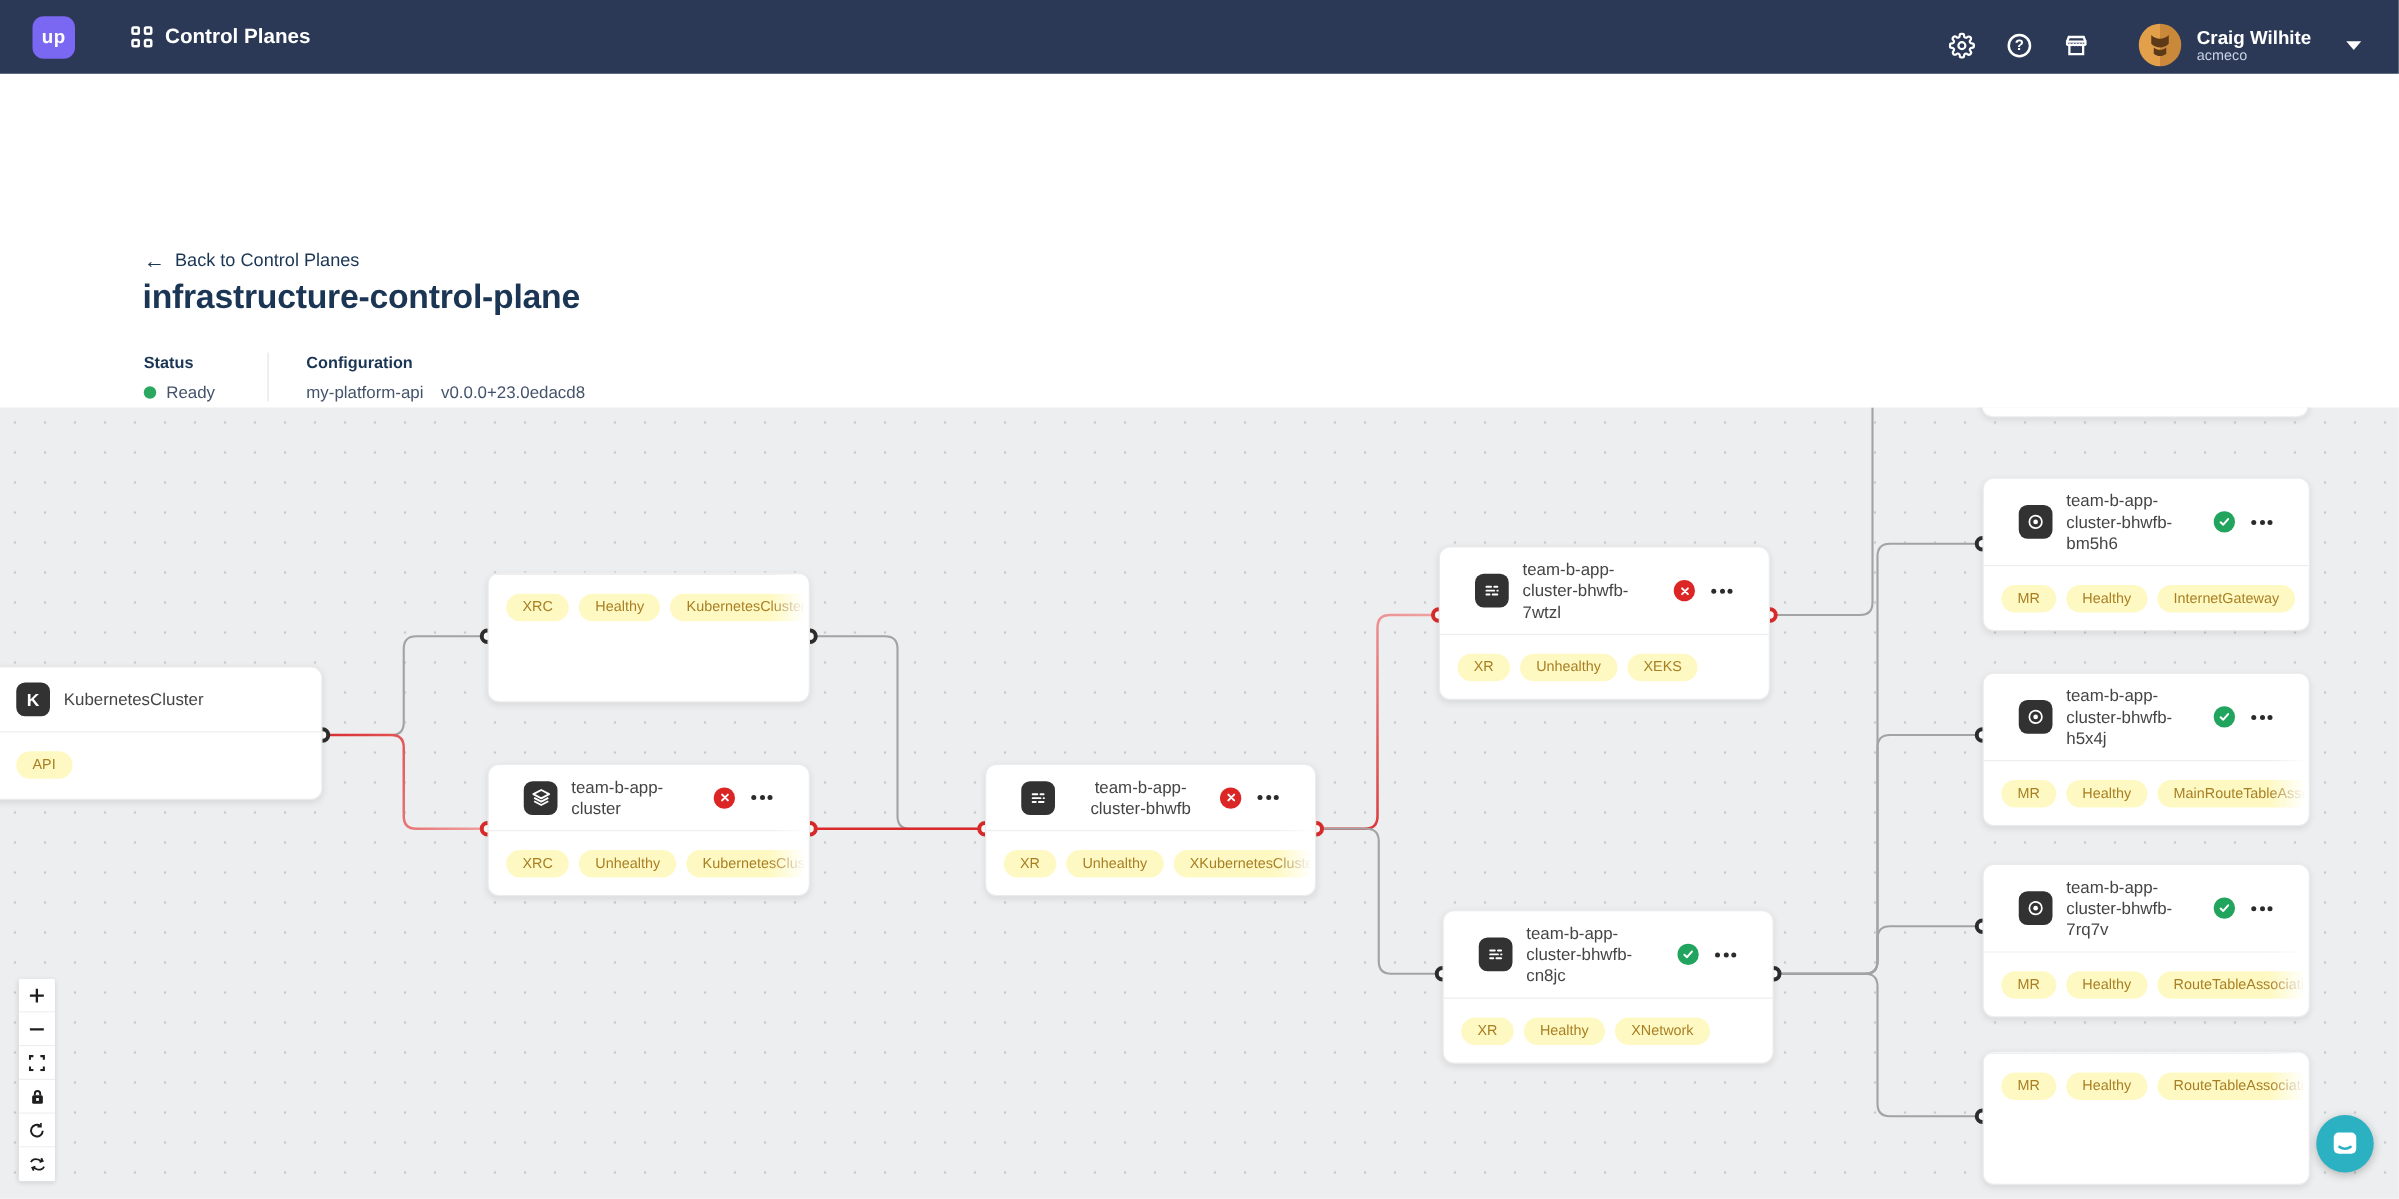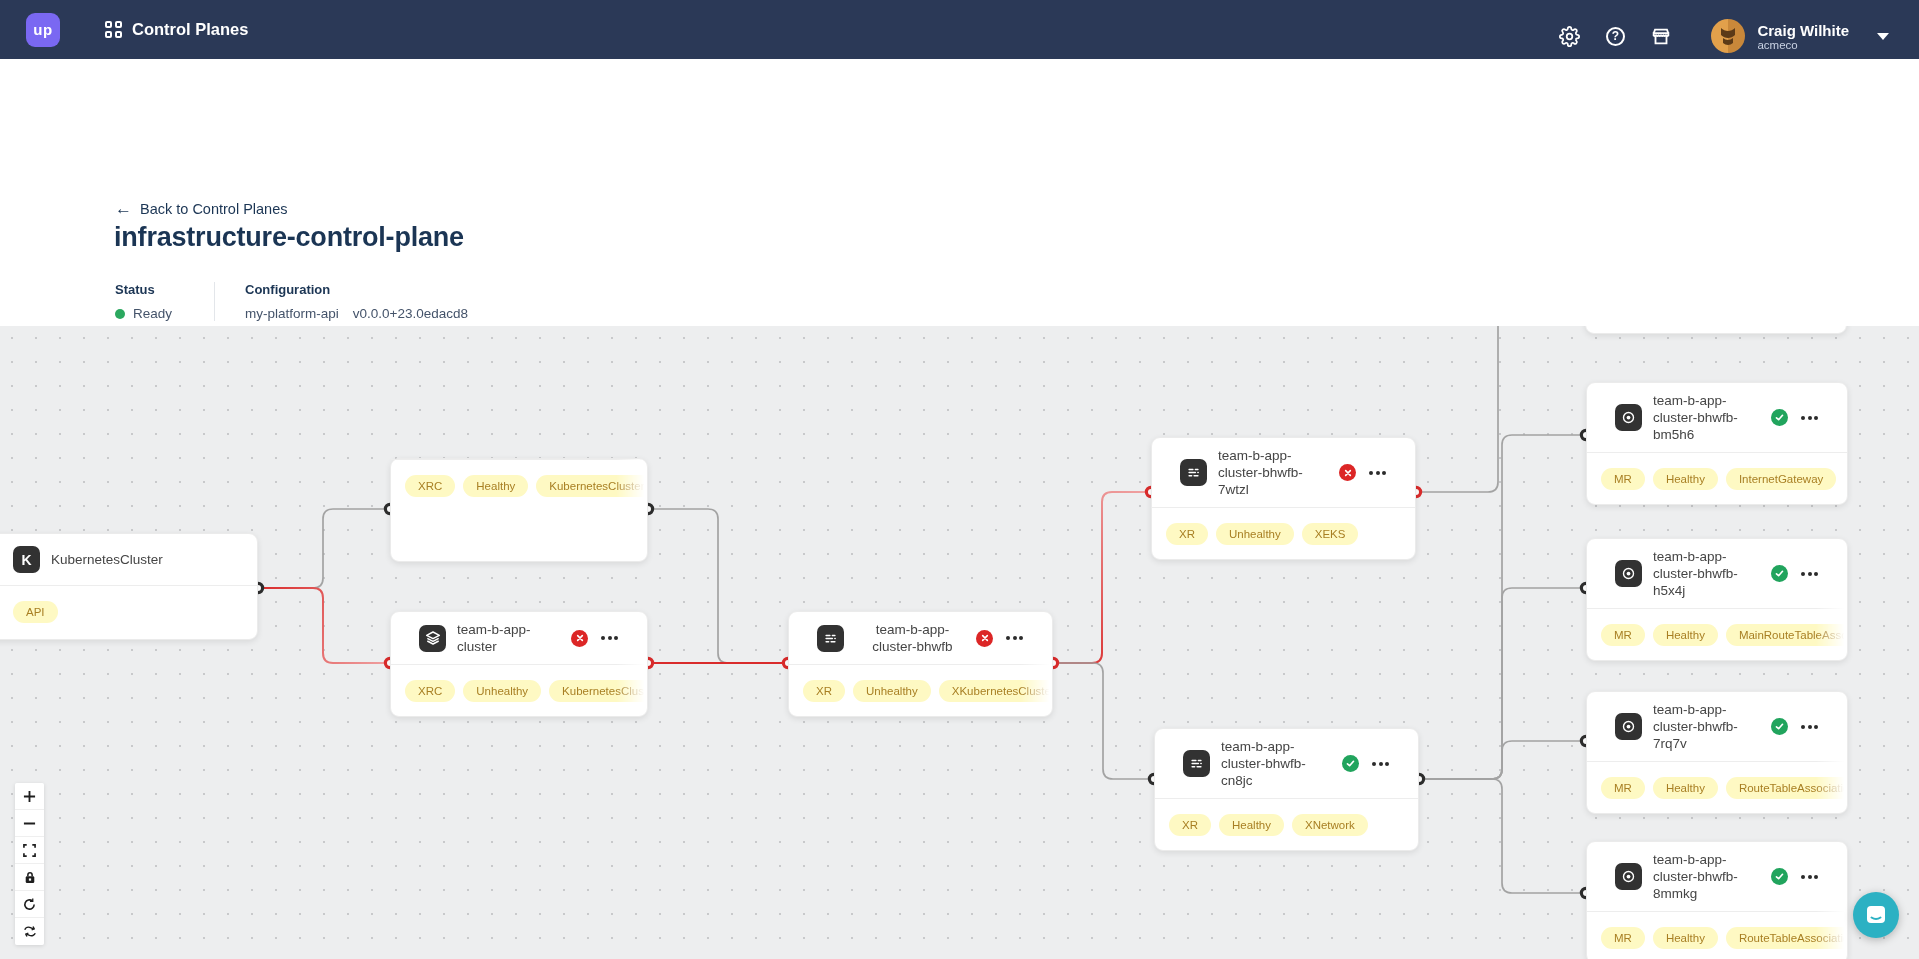"team-b-app-cluster-bhwfb-8mmkg" div.node-top { html: <div> <span> <svg> <circle></circle> <circle></circle> </svg> </span> <span>team-b-app-cluster-bhwfb-8mmkg</span> <span> <svg> <path></path> </svg> </span> <span> <i></i> <i></i> <i></i> </span> </div> -> none }
